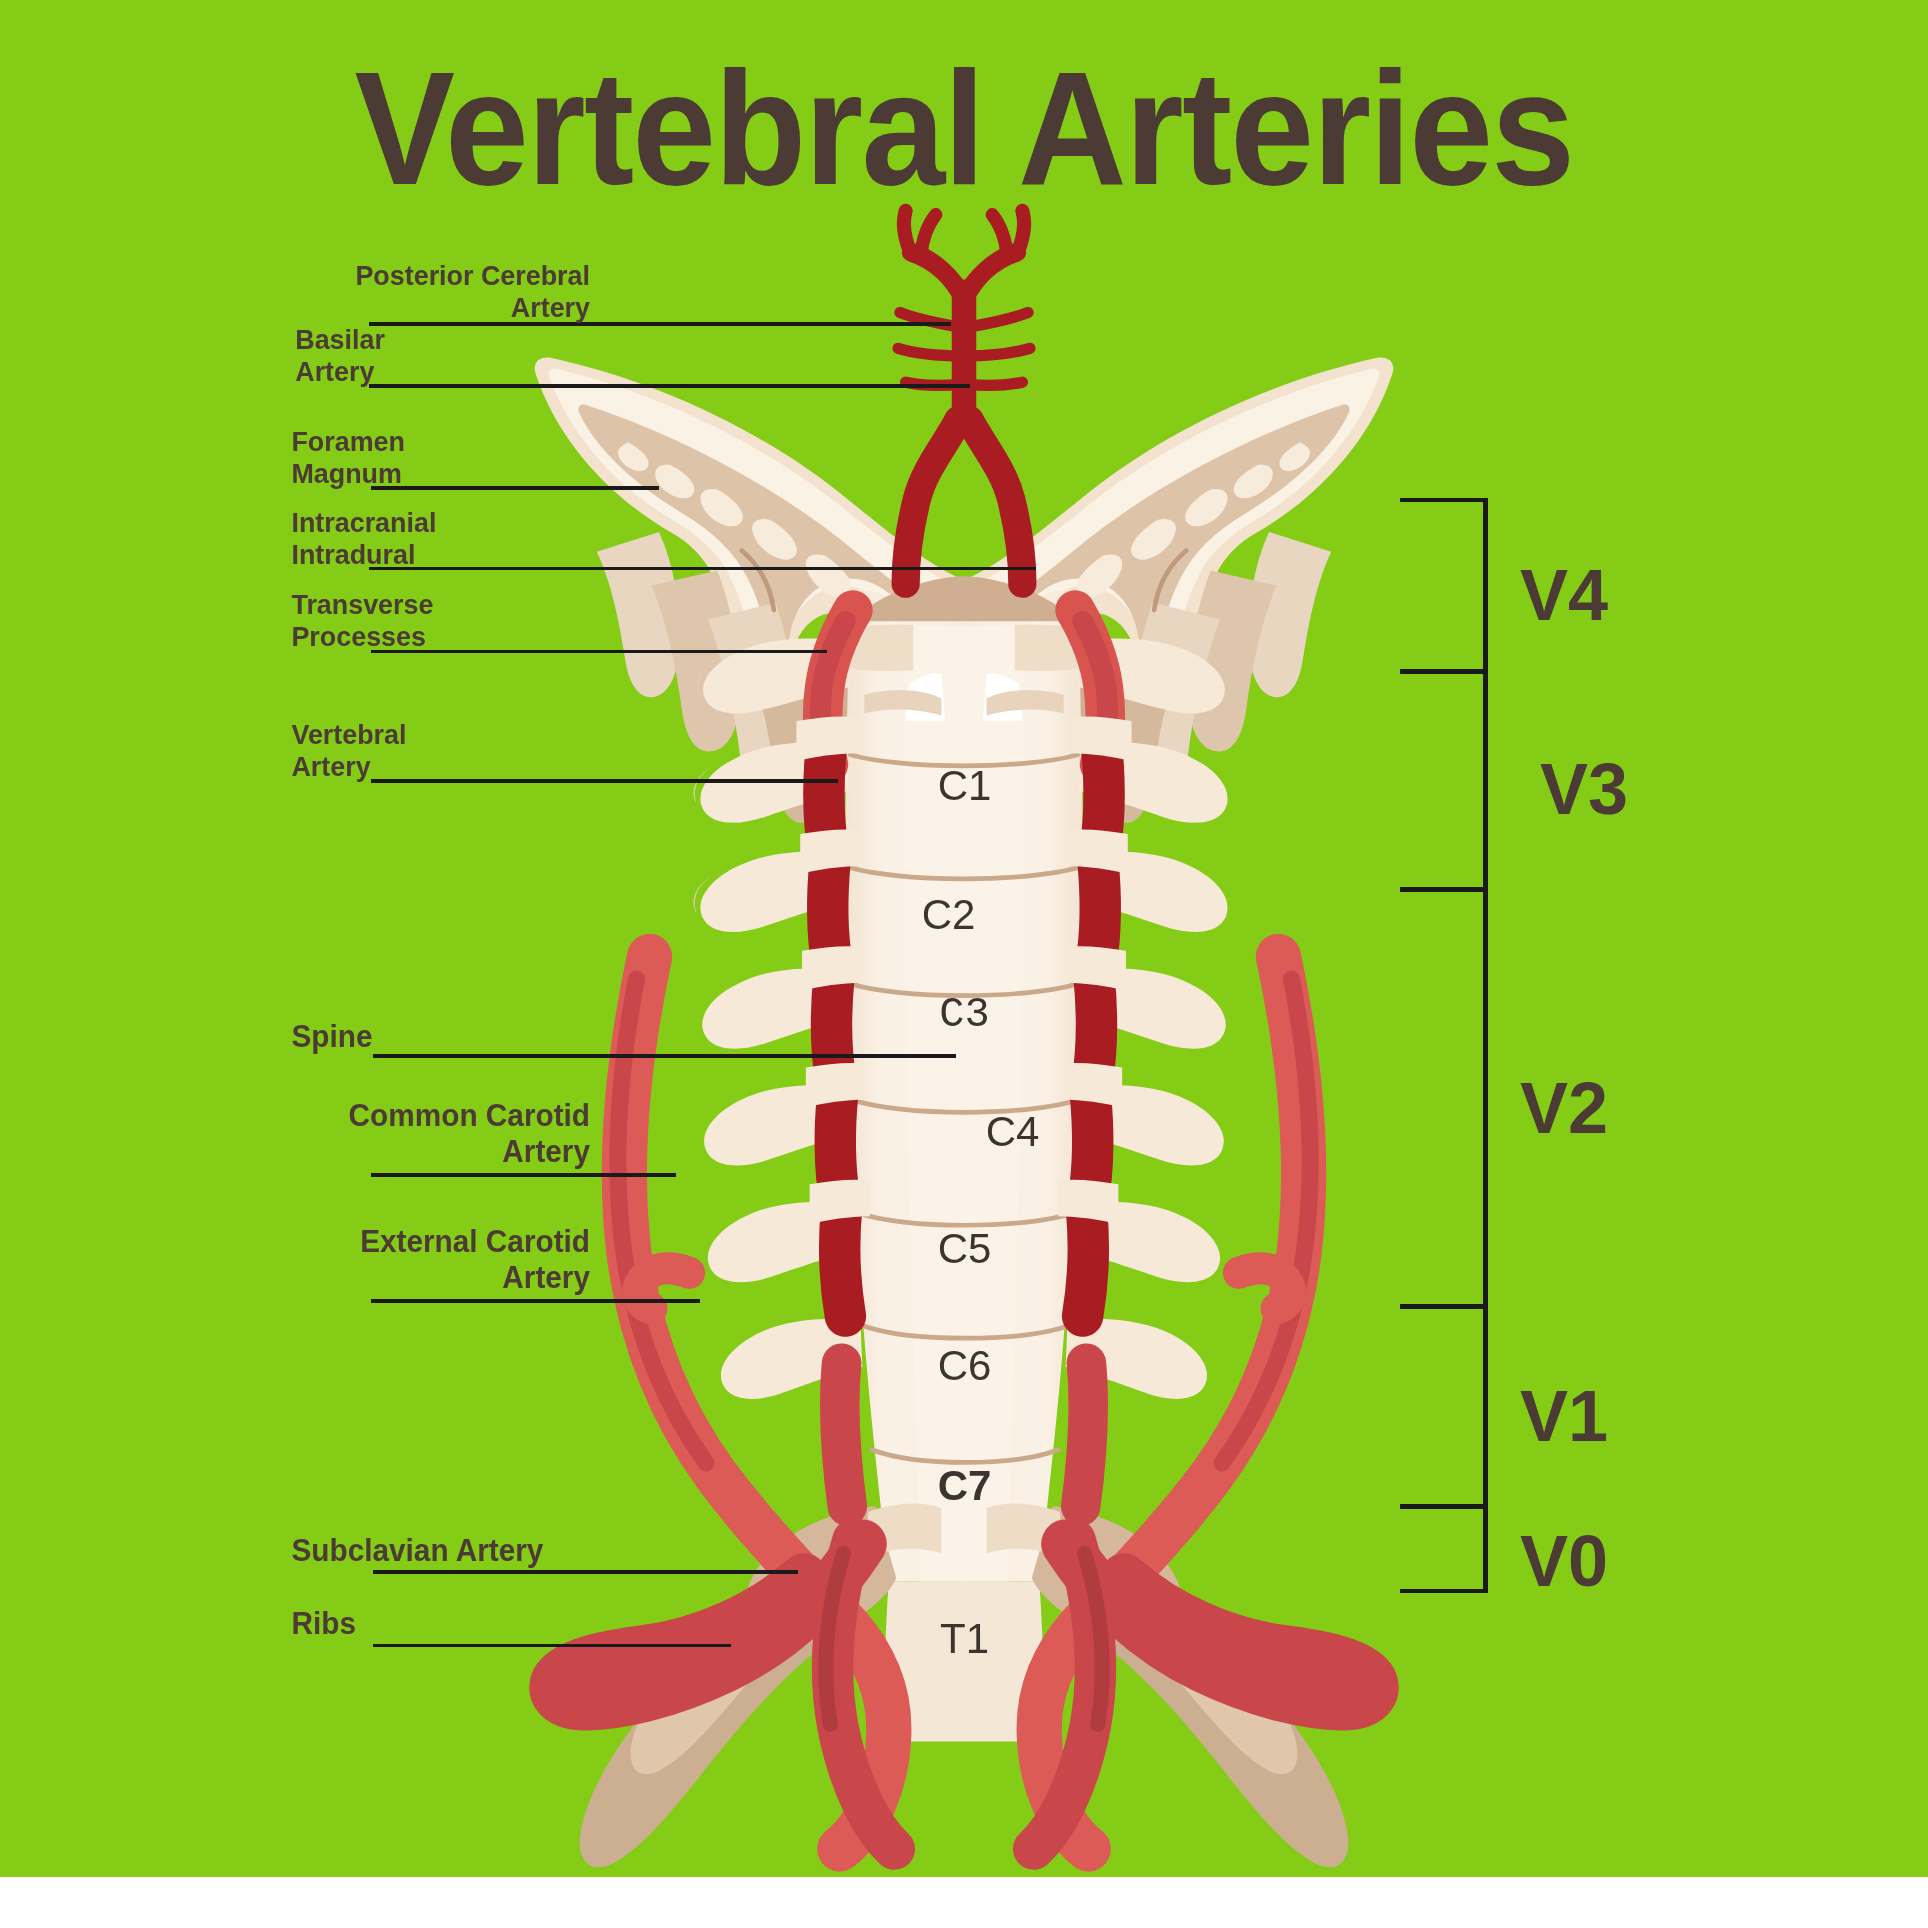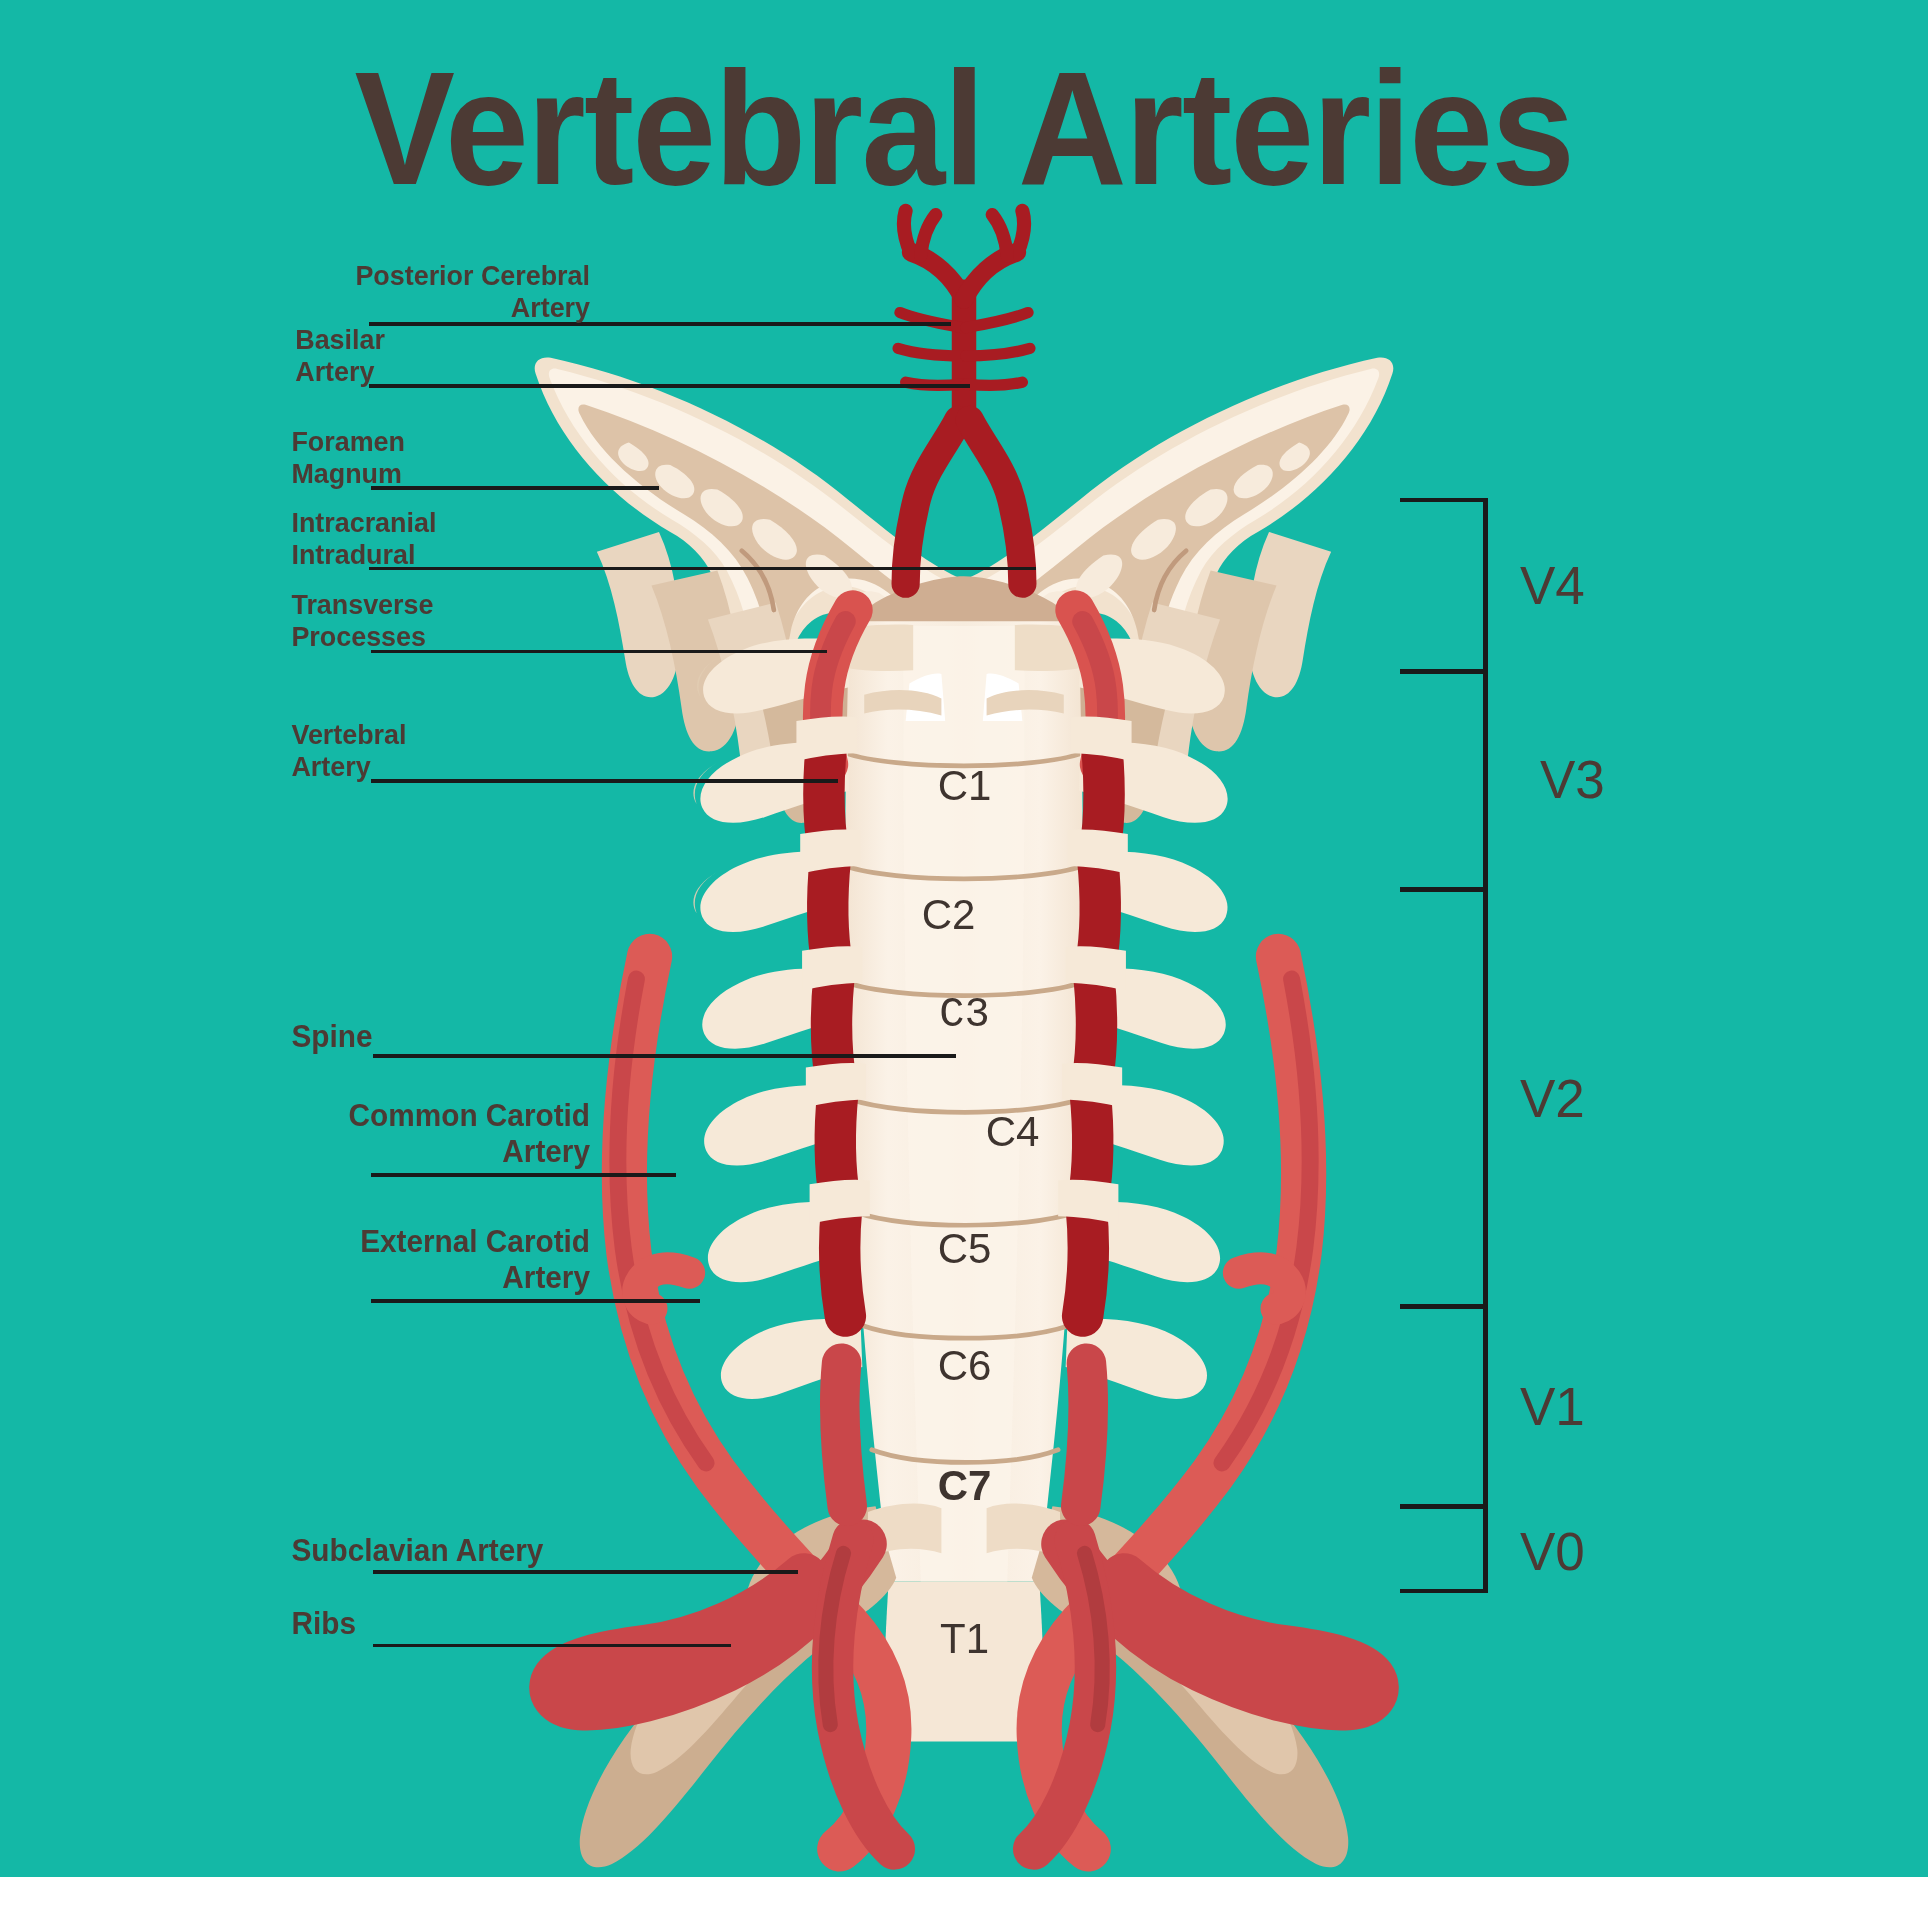"Vertebral Arteries" #stage { background: #14b8a6 -> #84cc16 }
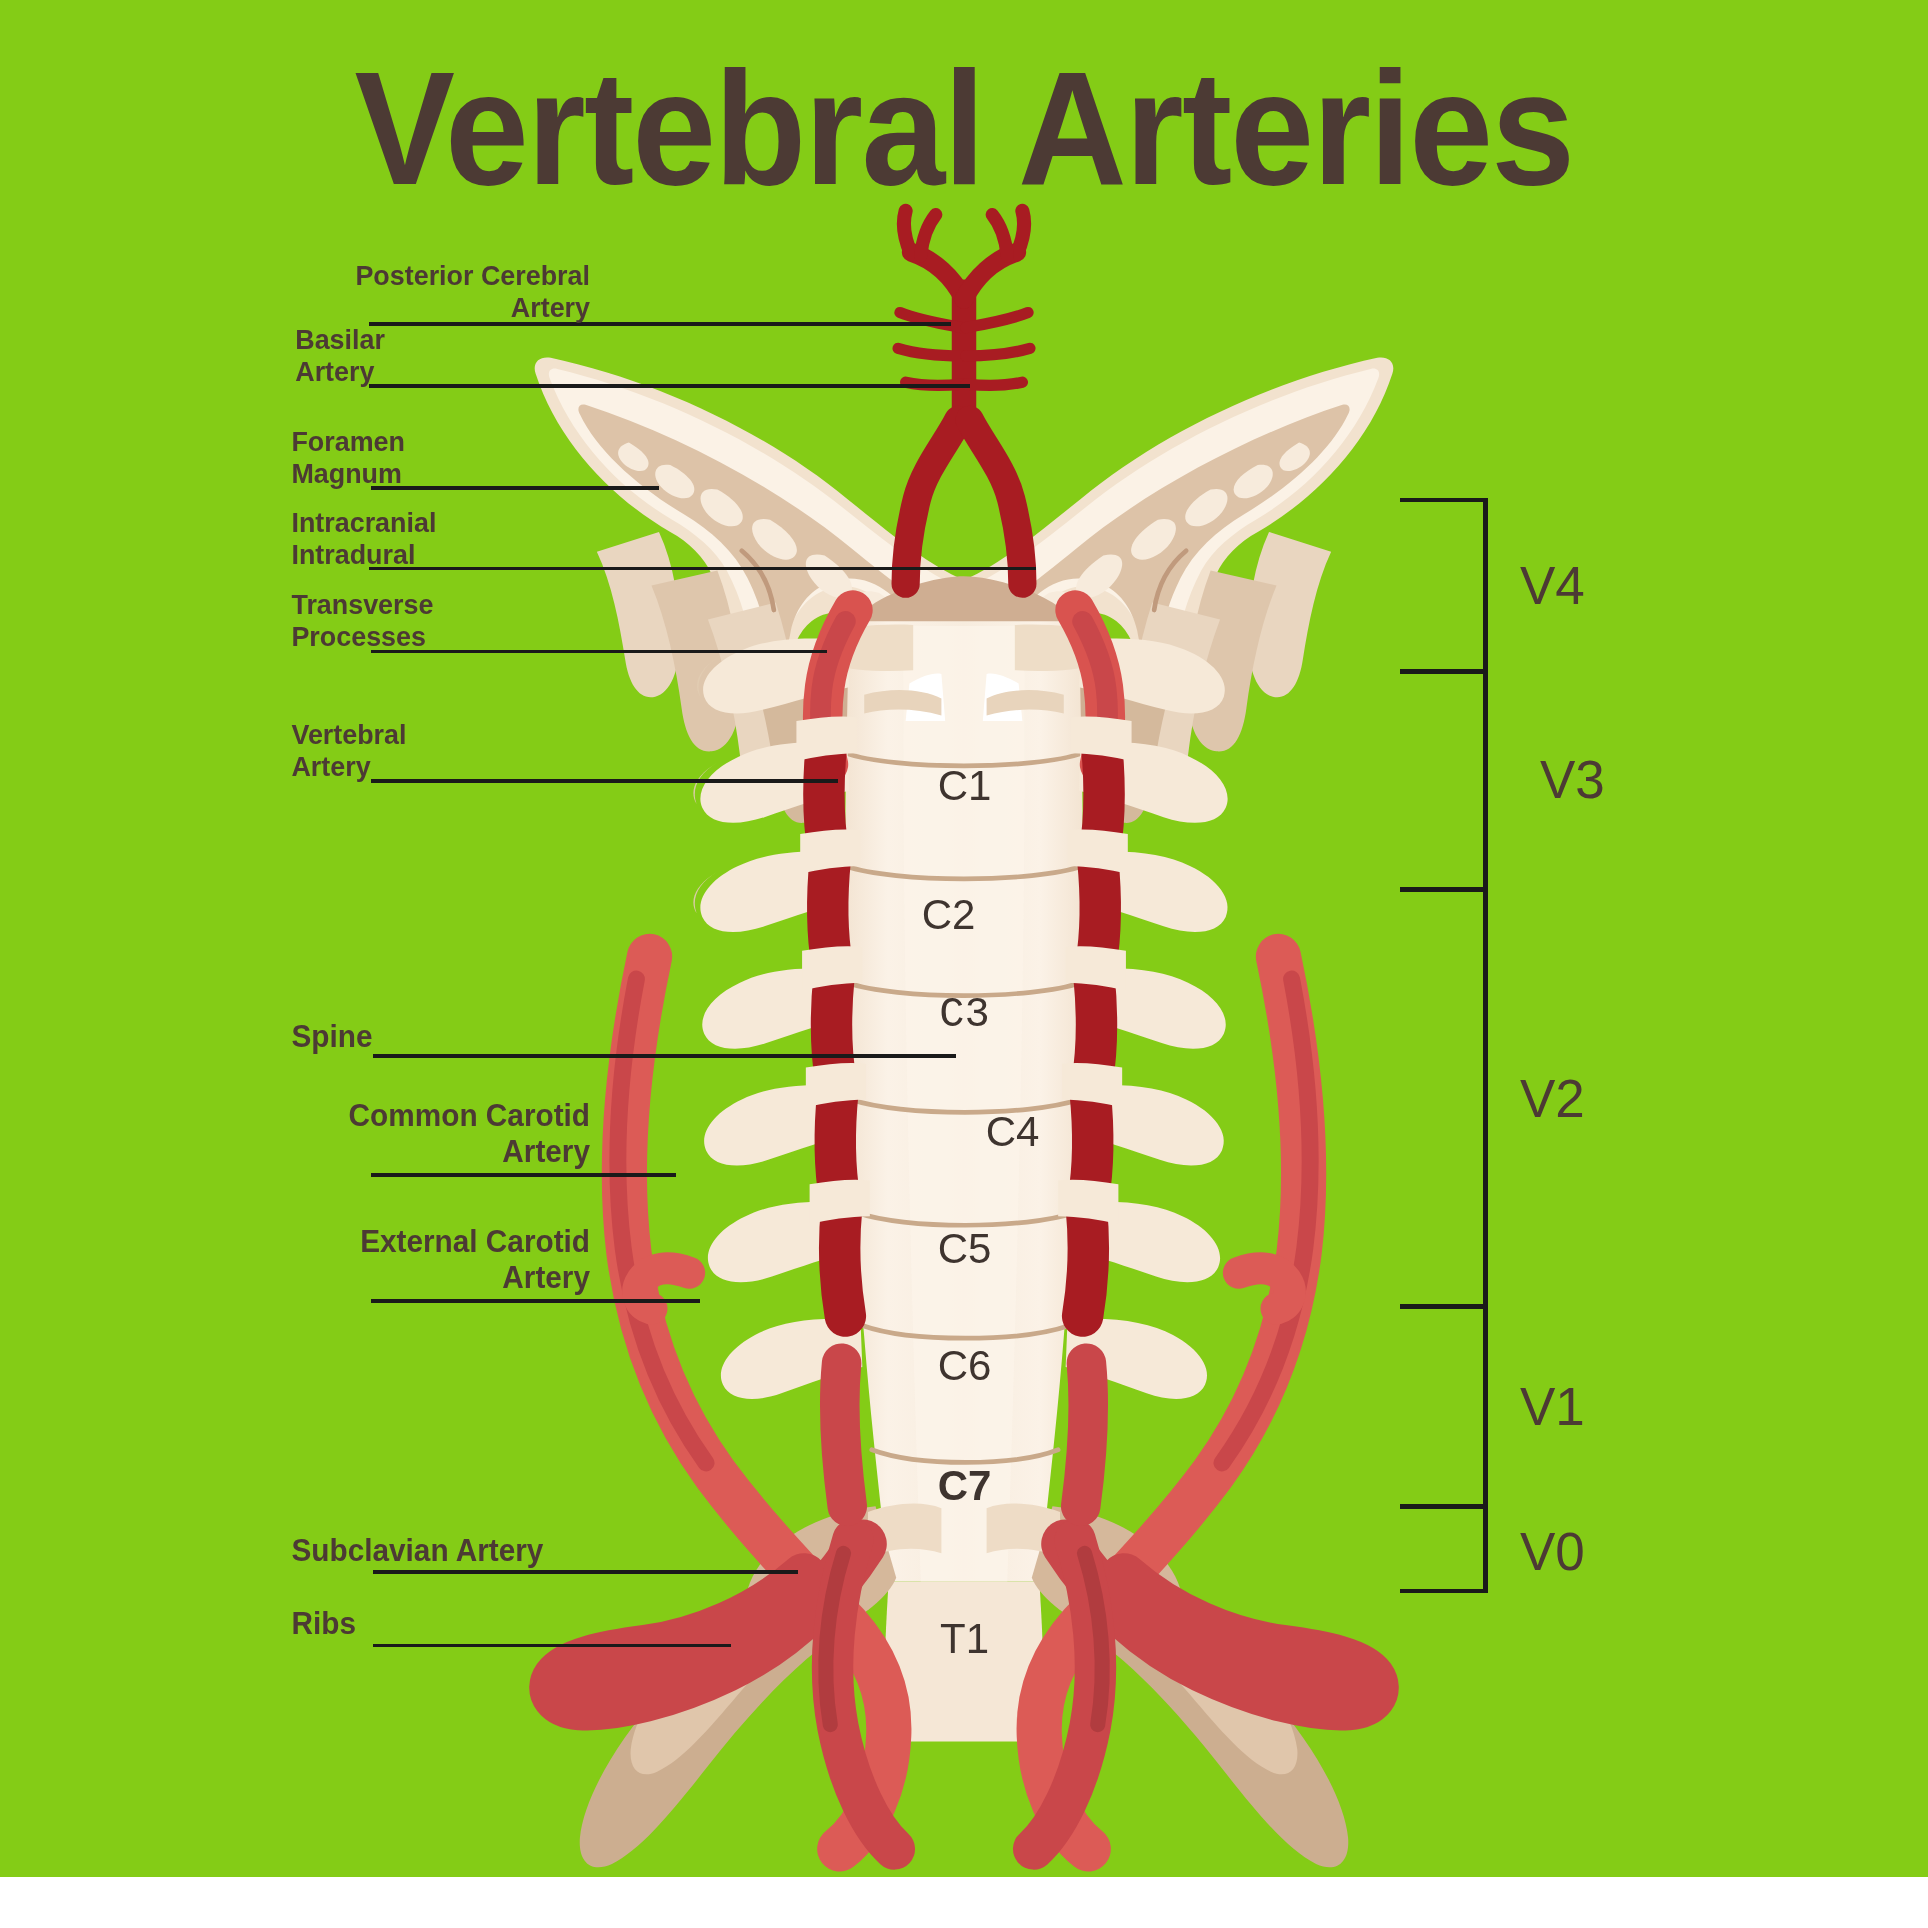"V4" .vlabel { font-size: 53px -> 72px; font-weight: 400 -> 700 }
